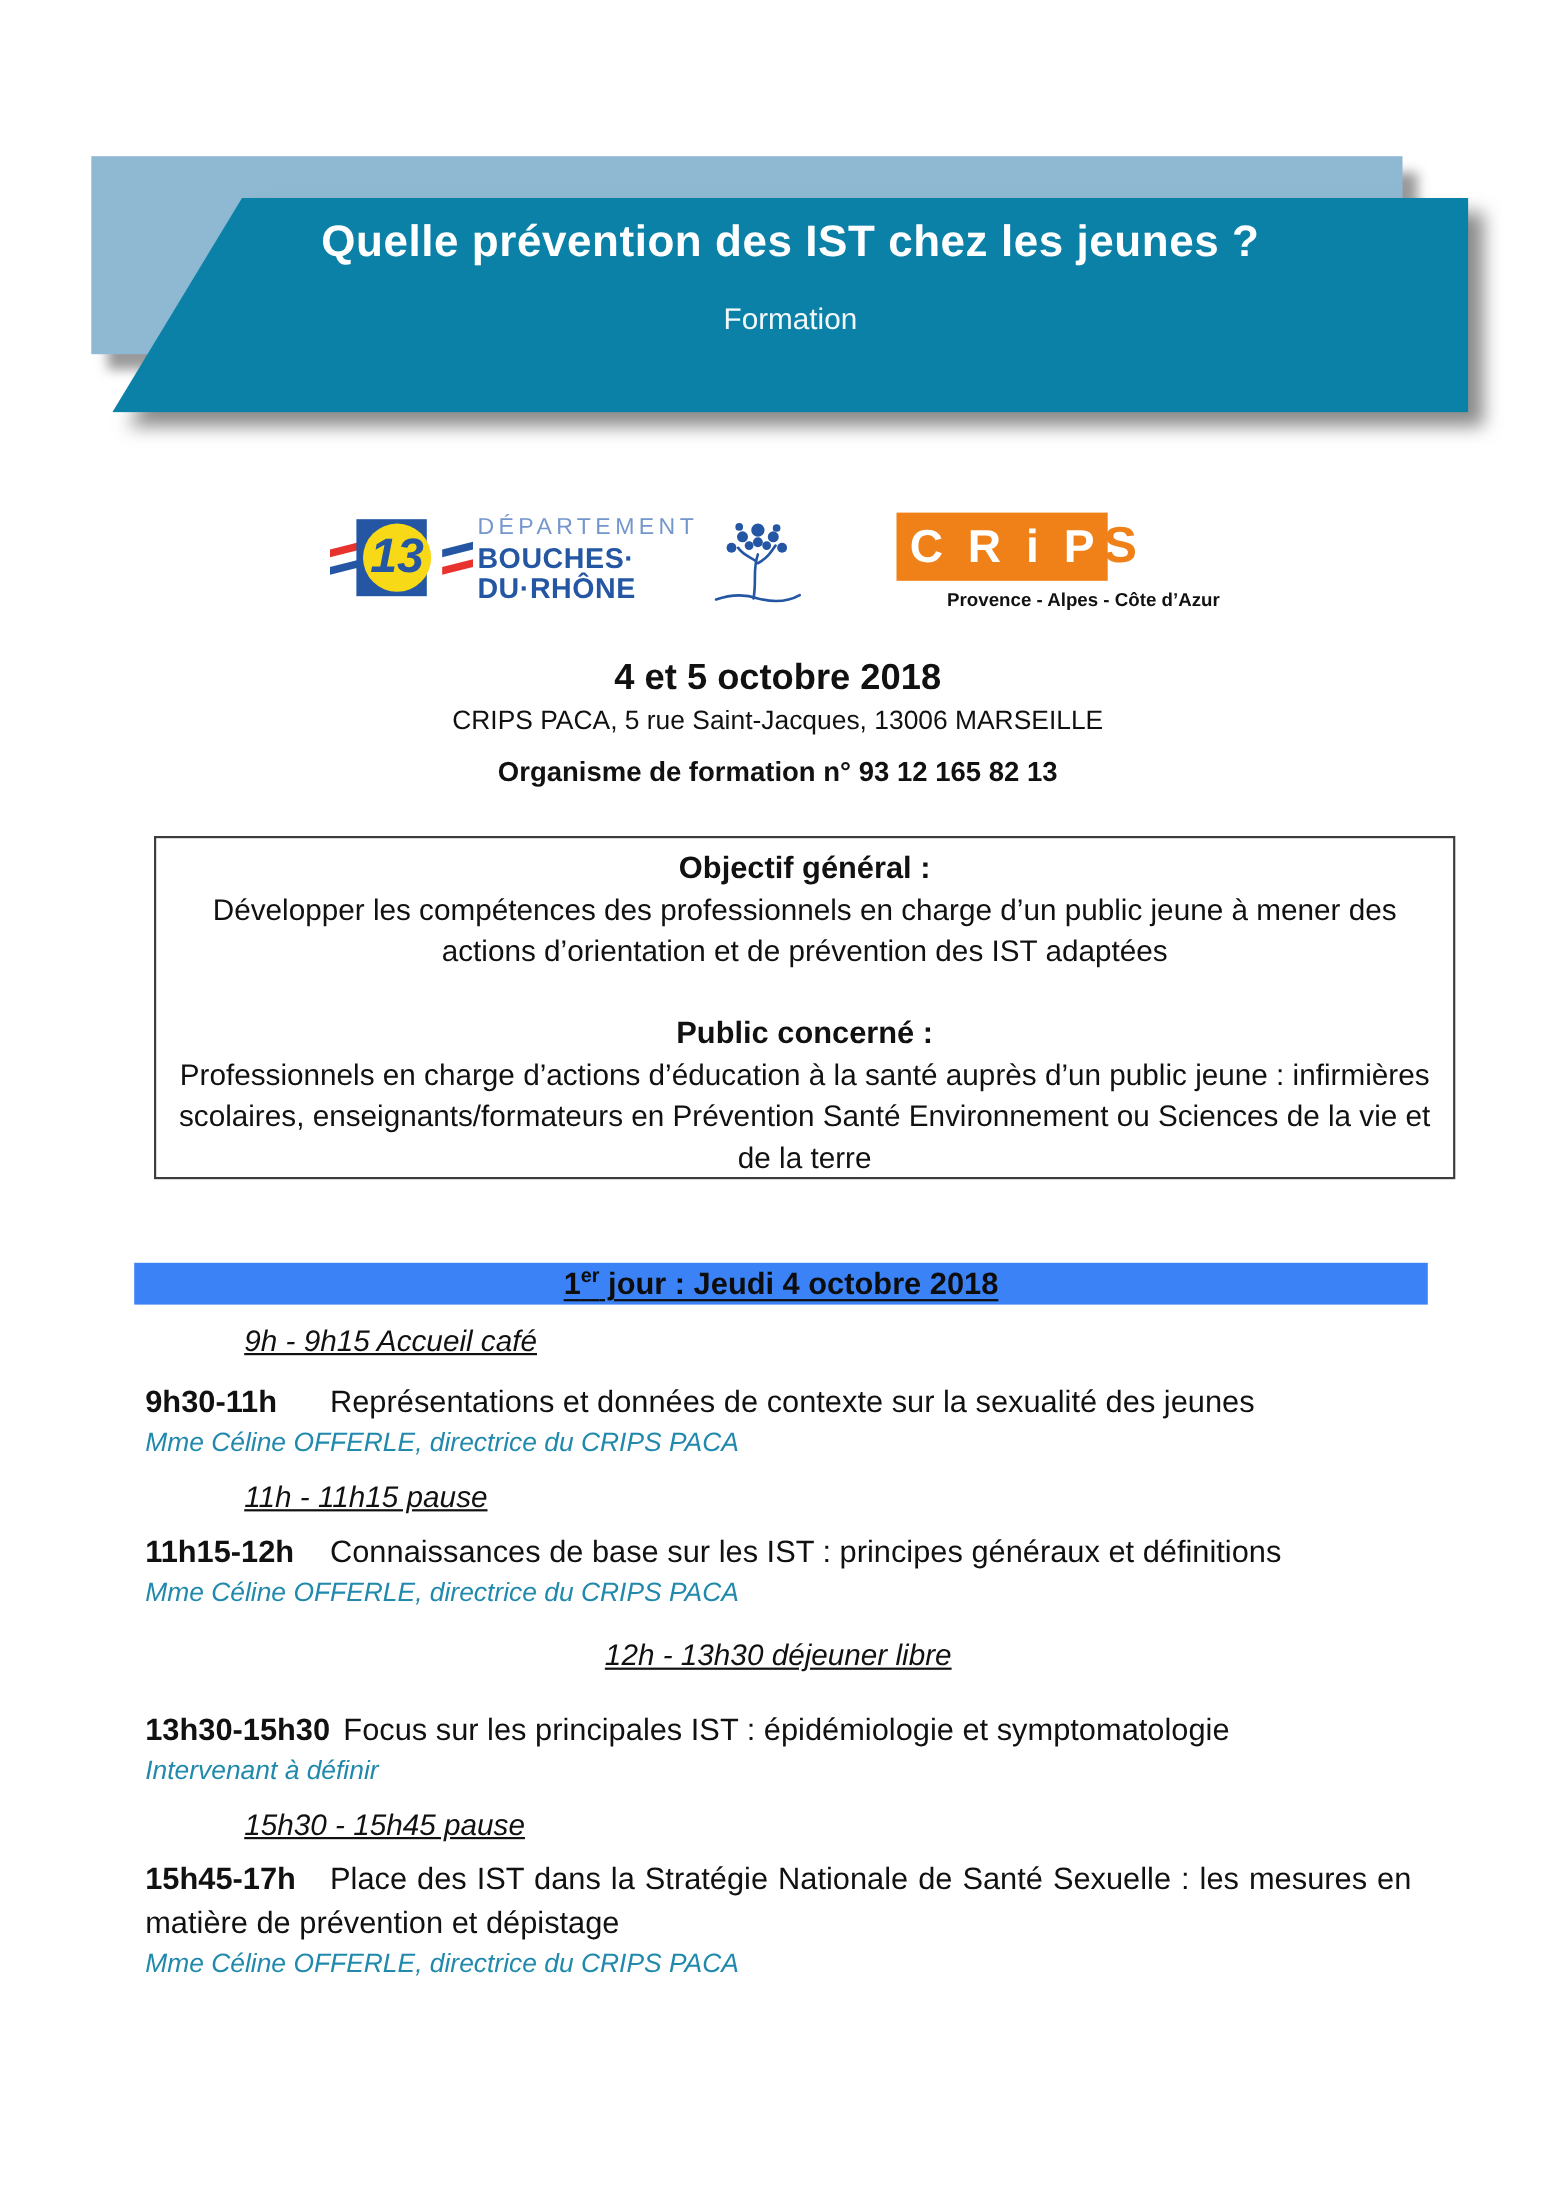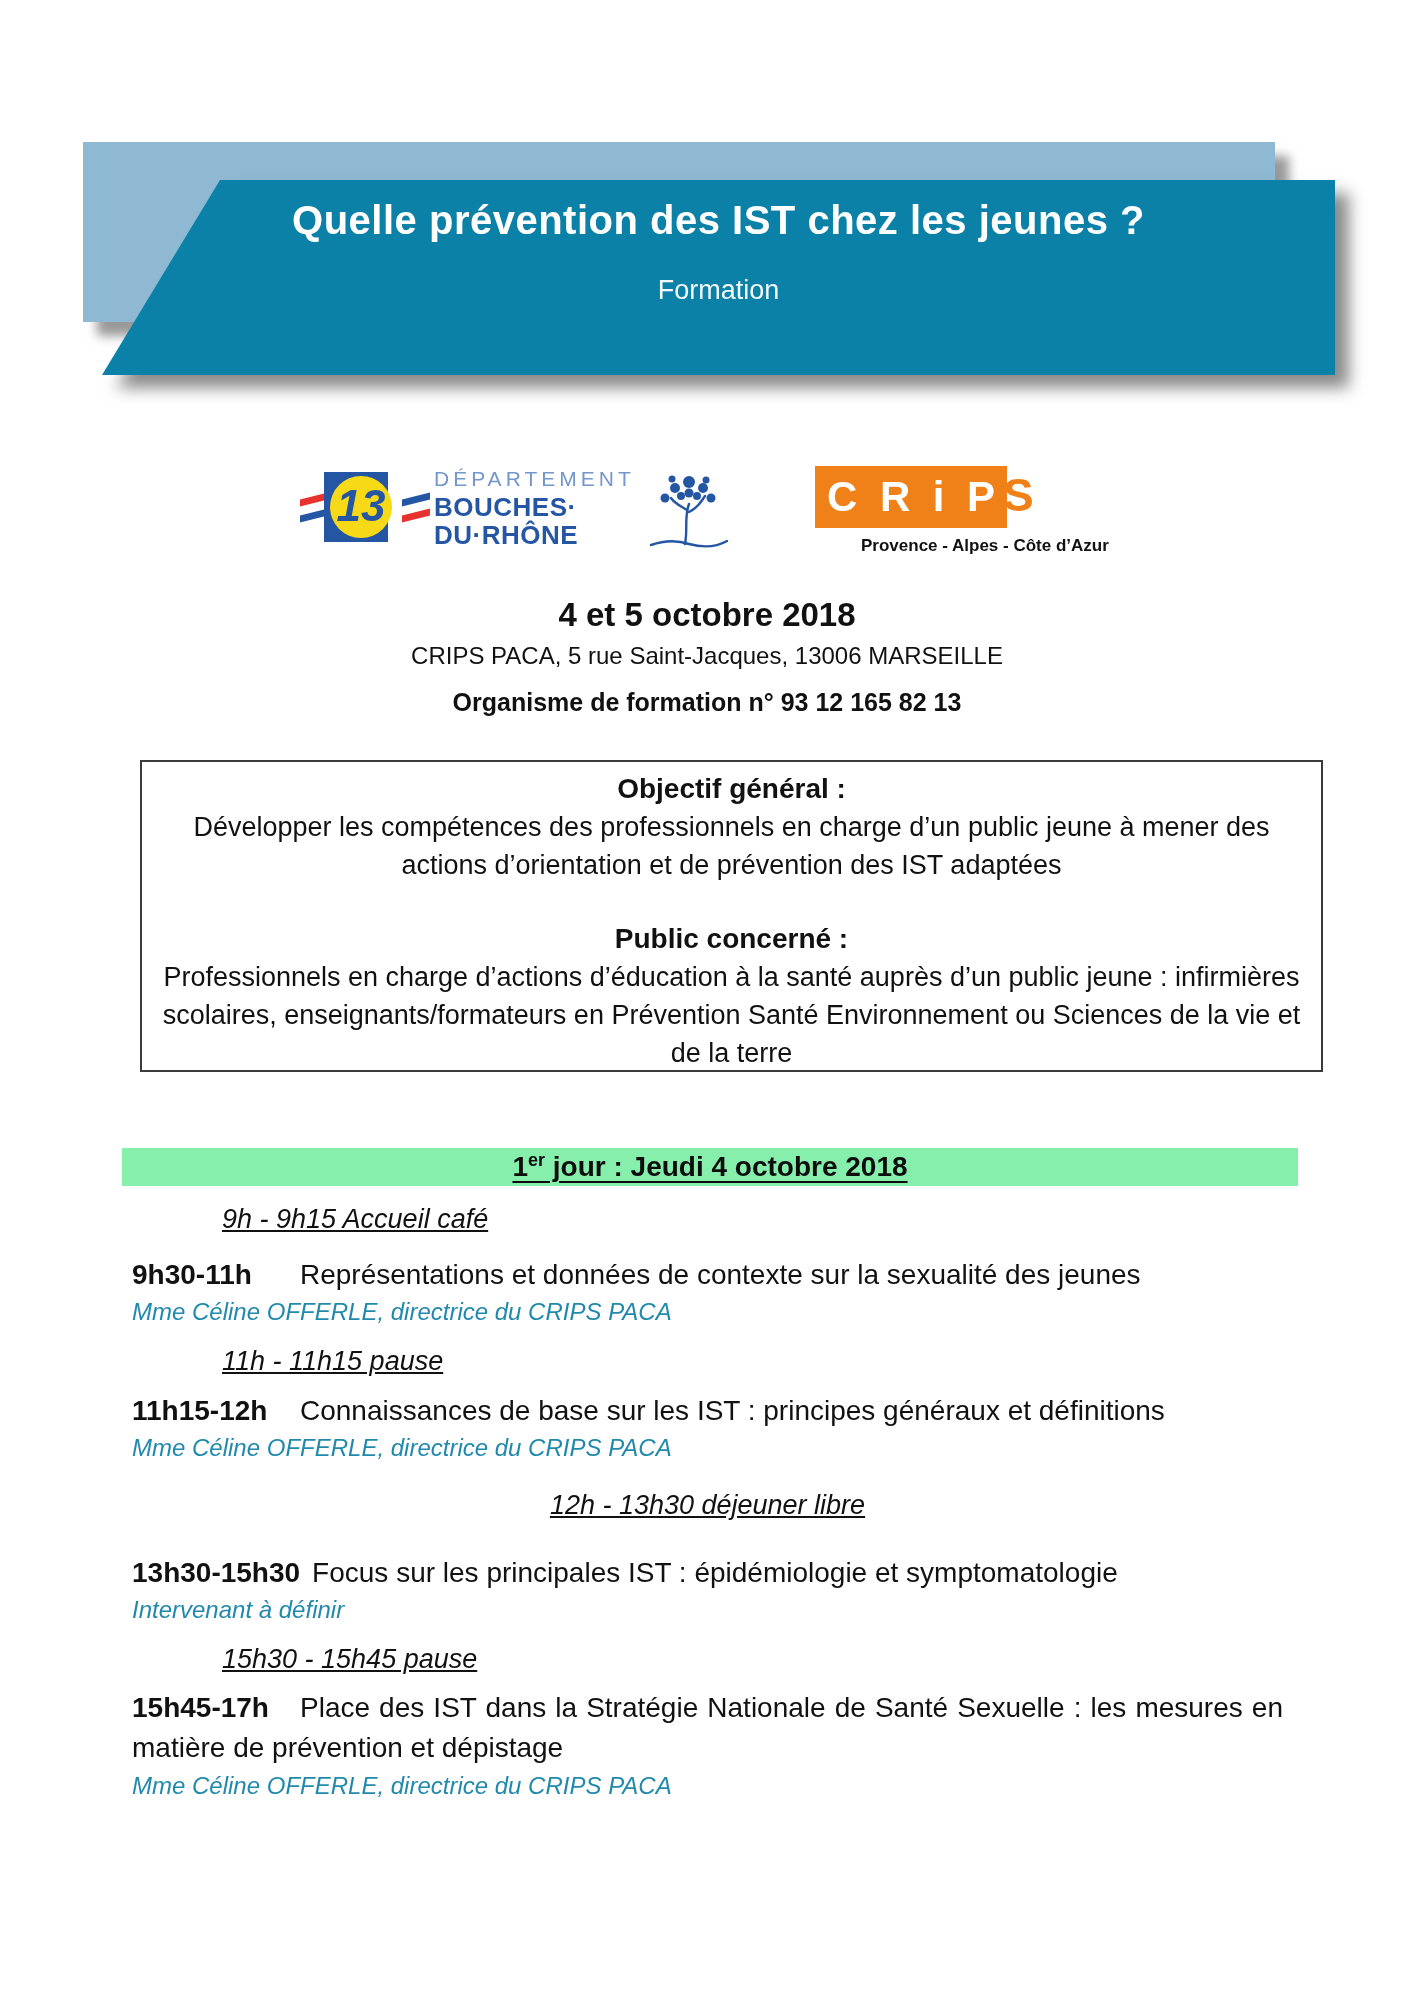"1er jour : Jeudi 4" .day-banner { background: #86efac -> #3b82f6 }
